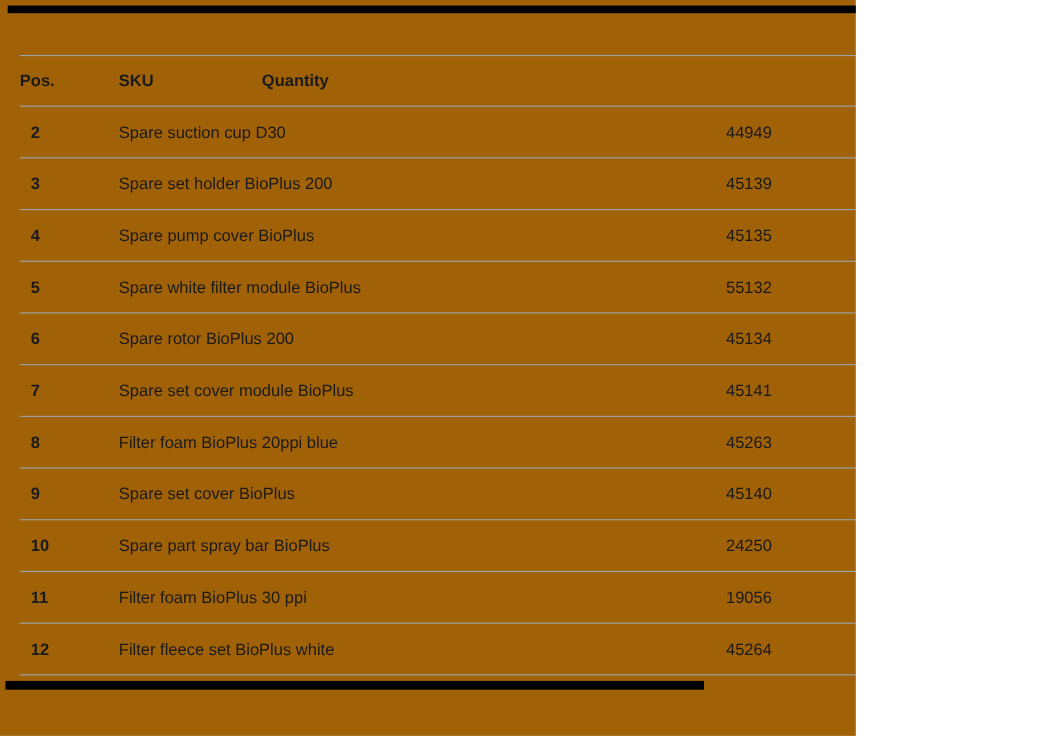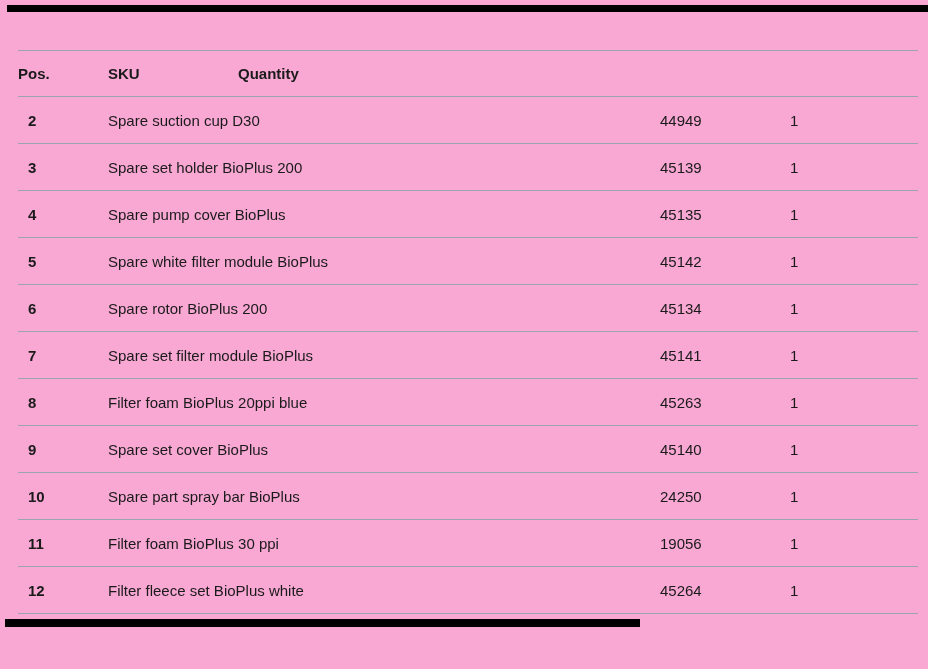"Pos." .page { background: #f9a8d4 -> #a16207; width: 928px -> 778px }
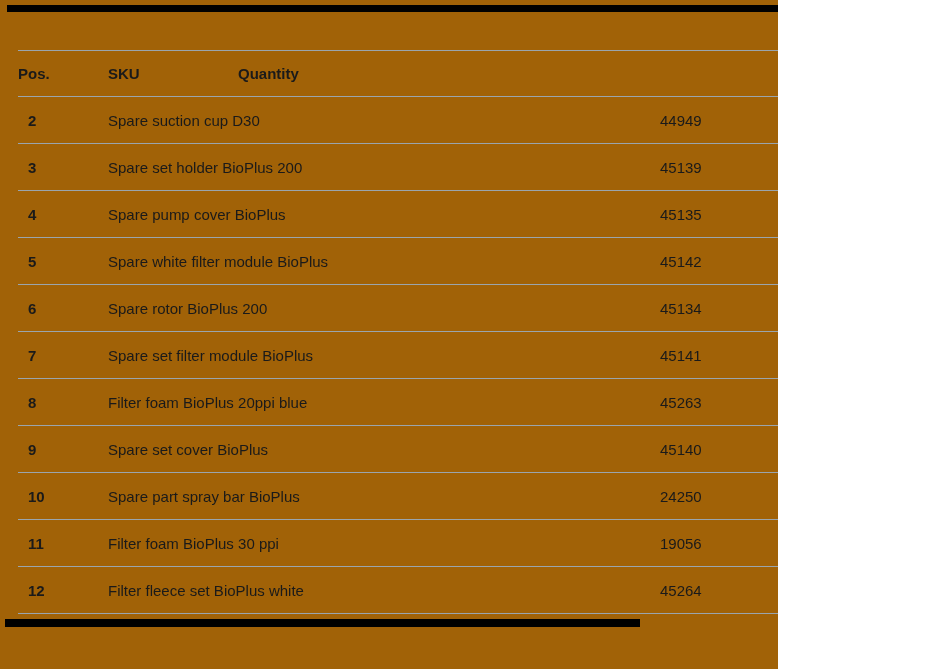"45142" div.cell { text: 45142 -> 55132 }
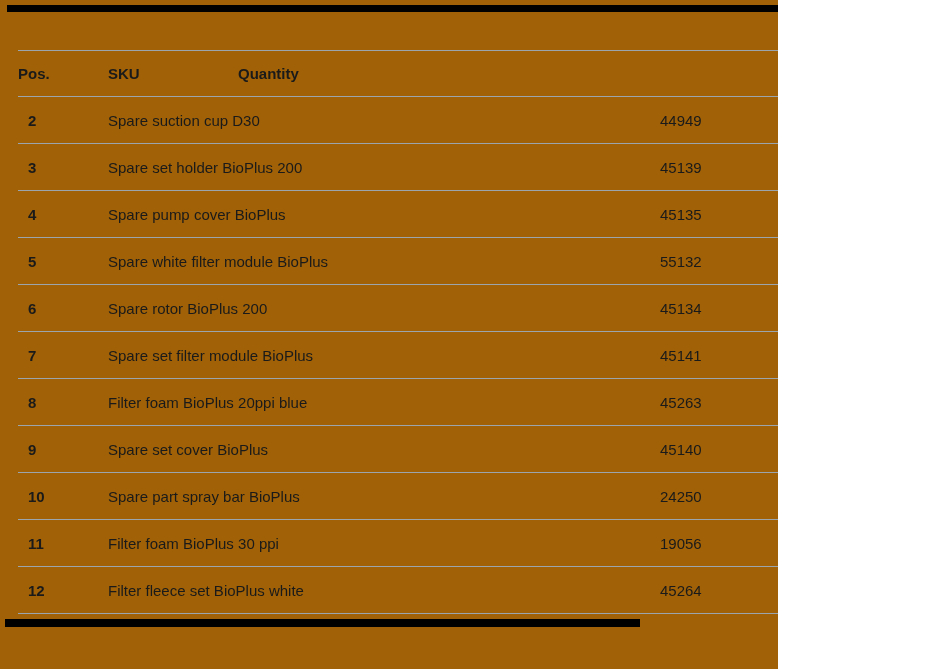"Spare set filter module BioPlus" div.cell { text: filter -> cover }
